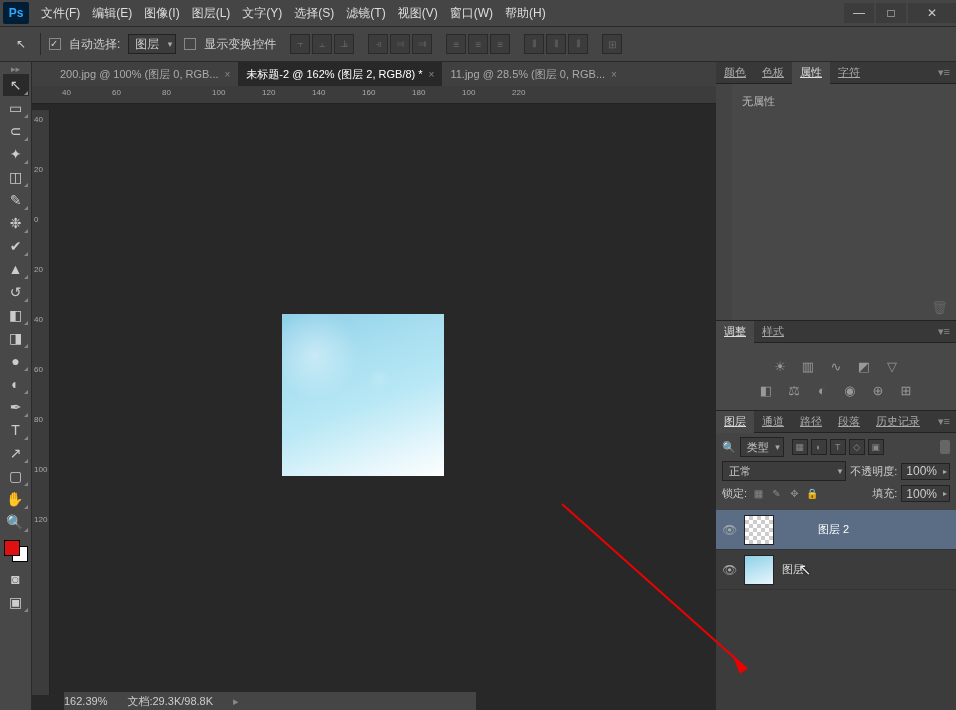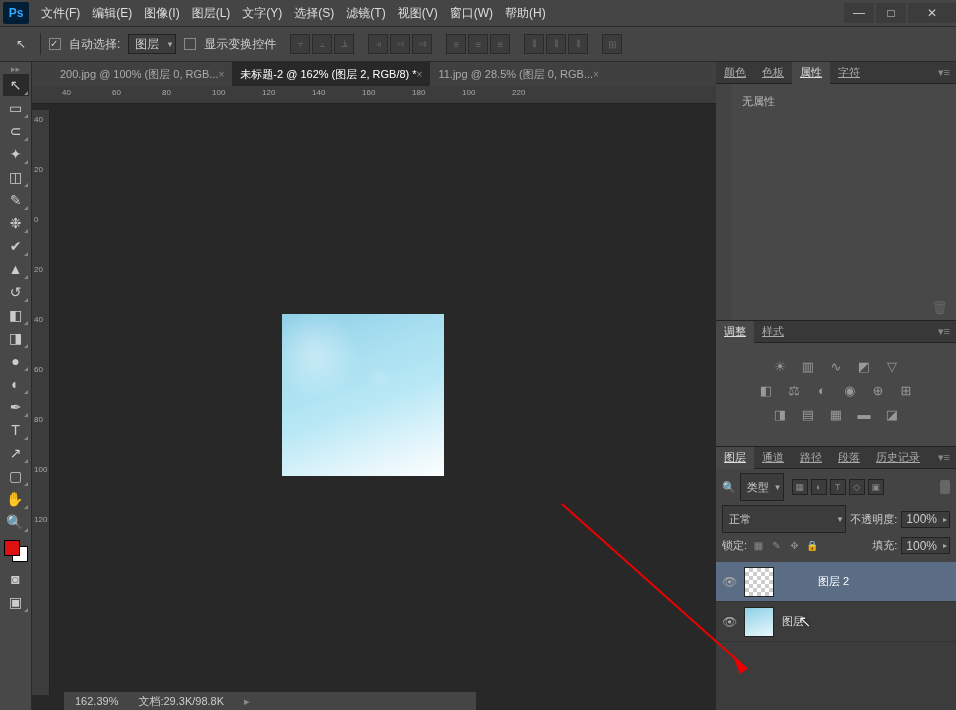"200.jpg @ 100% (图层 0," .doc-tab { gap: none -> 6px }
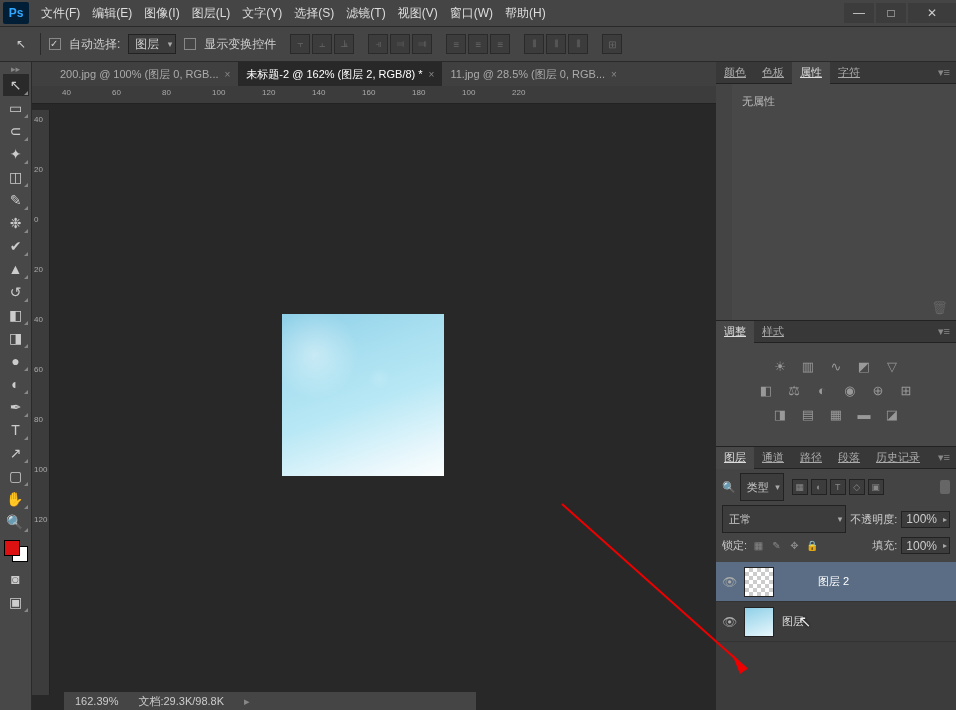"调整" .adjust-panel { height: 126px -> 90px }
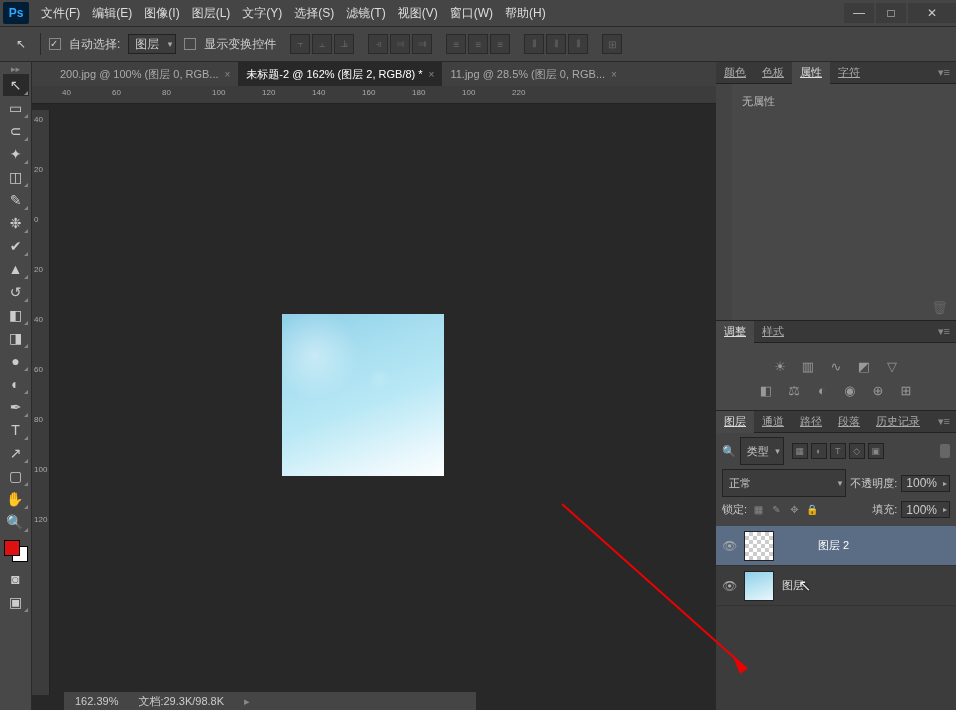"类型" .lc-dd { height: 28px -> 20px }
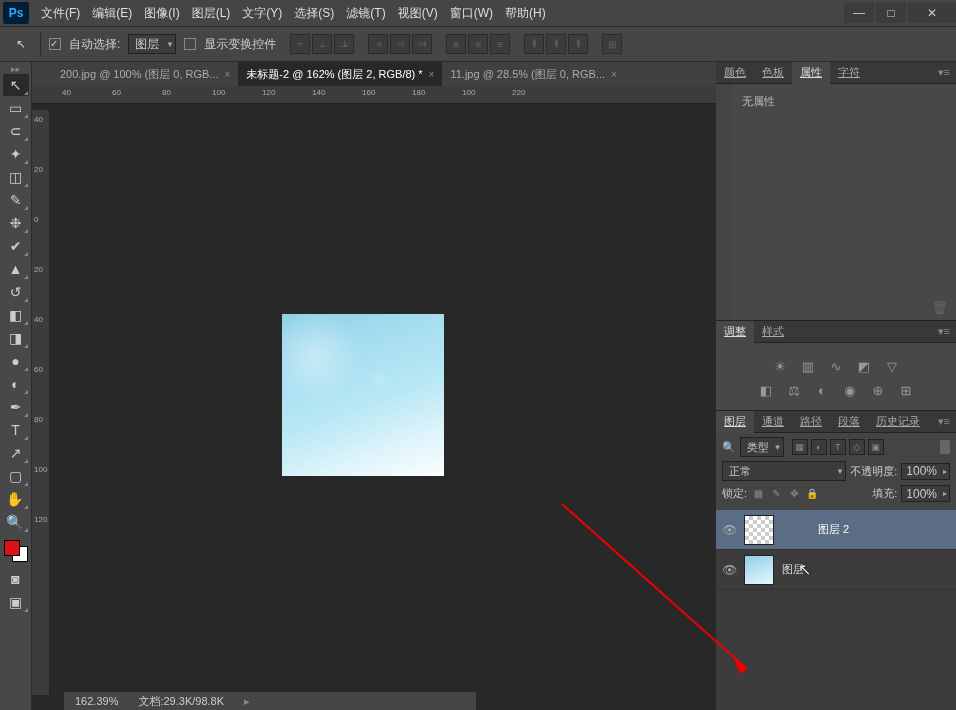"162.39%" .statusbar { padding-left: 11px -> 0 }
